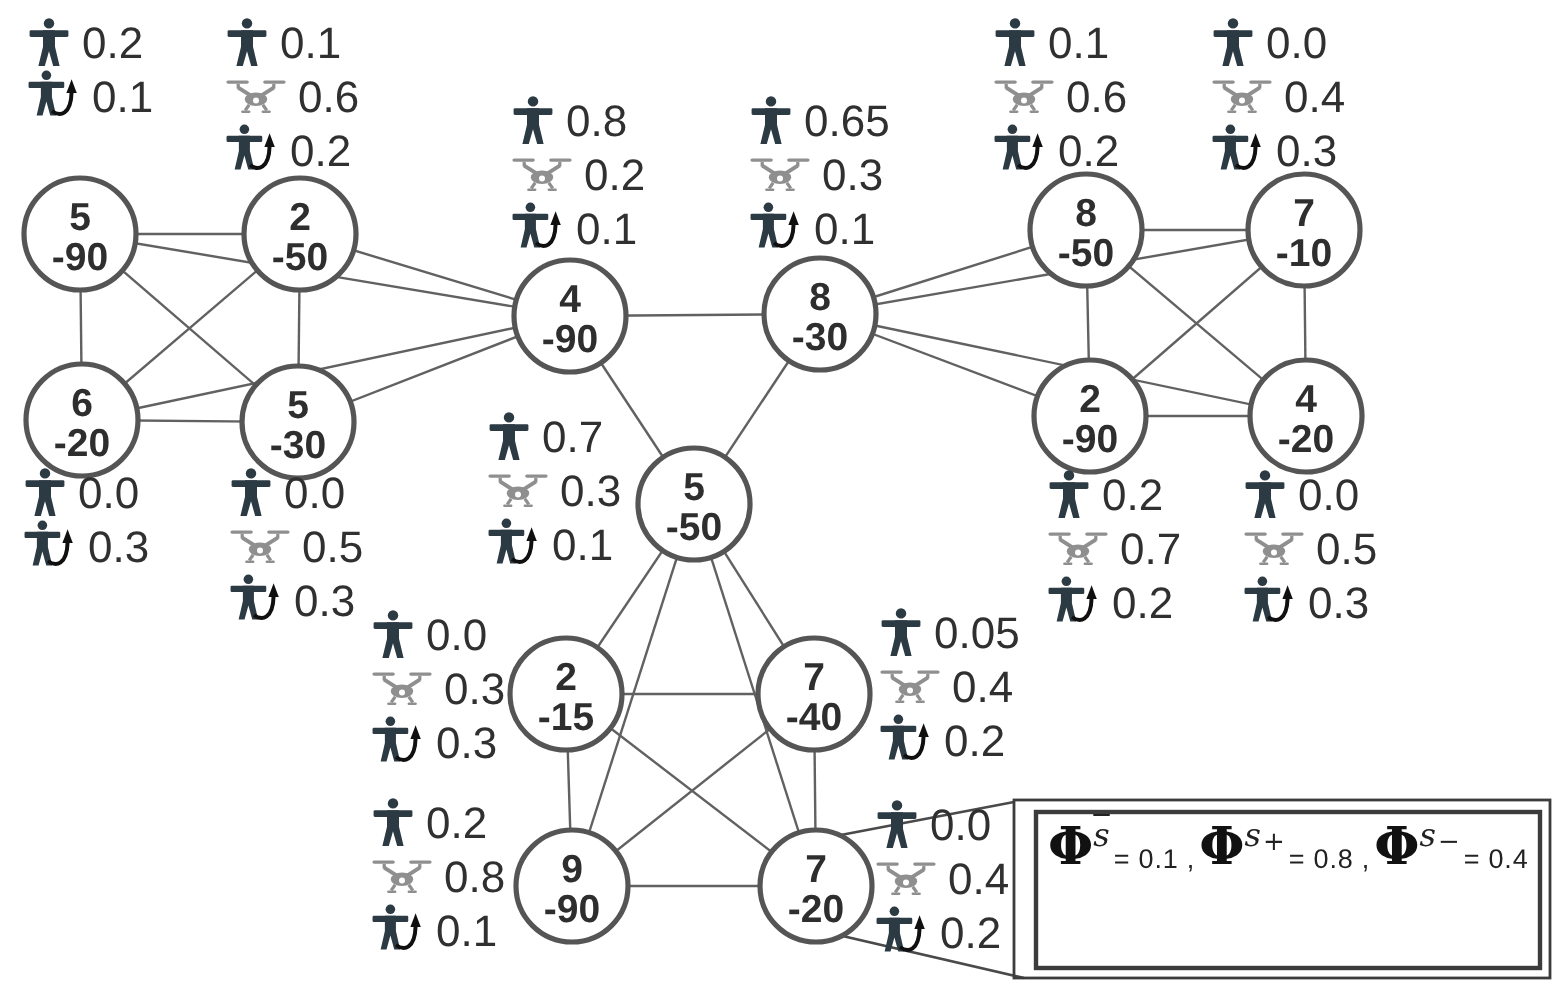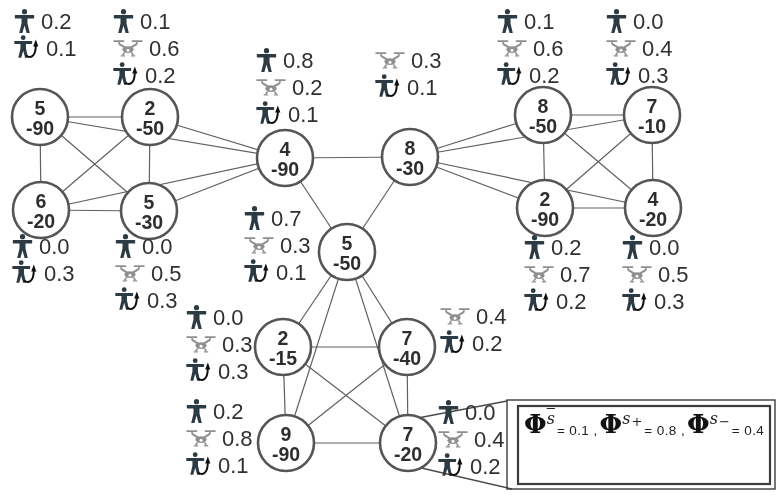"0.65" div.srow { html: none -> <div> <svg> <use></use> </svg> <span></span> <span>0.65</span> </div> }
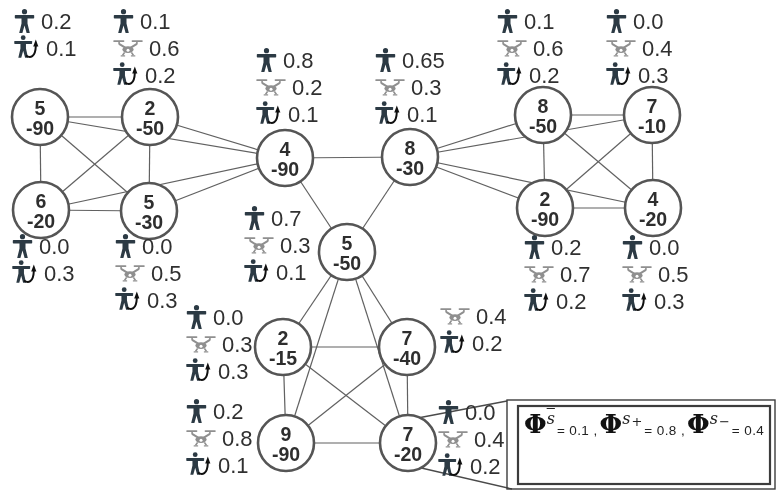"0.05" div.srow { html: none -> <div> <svg> <use></use> </svg> <span></span> <span>0.05</span> </div> }
